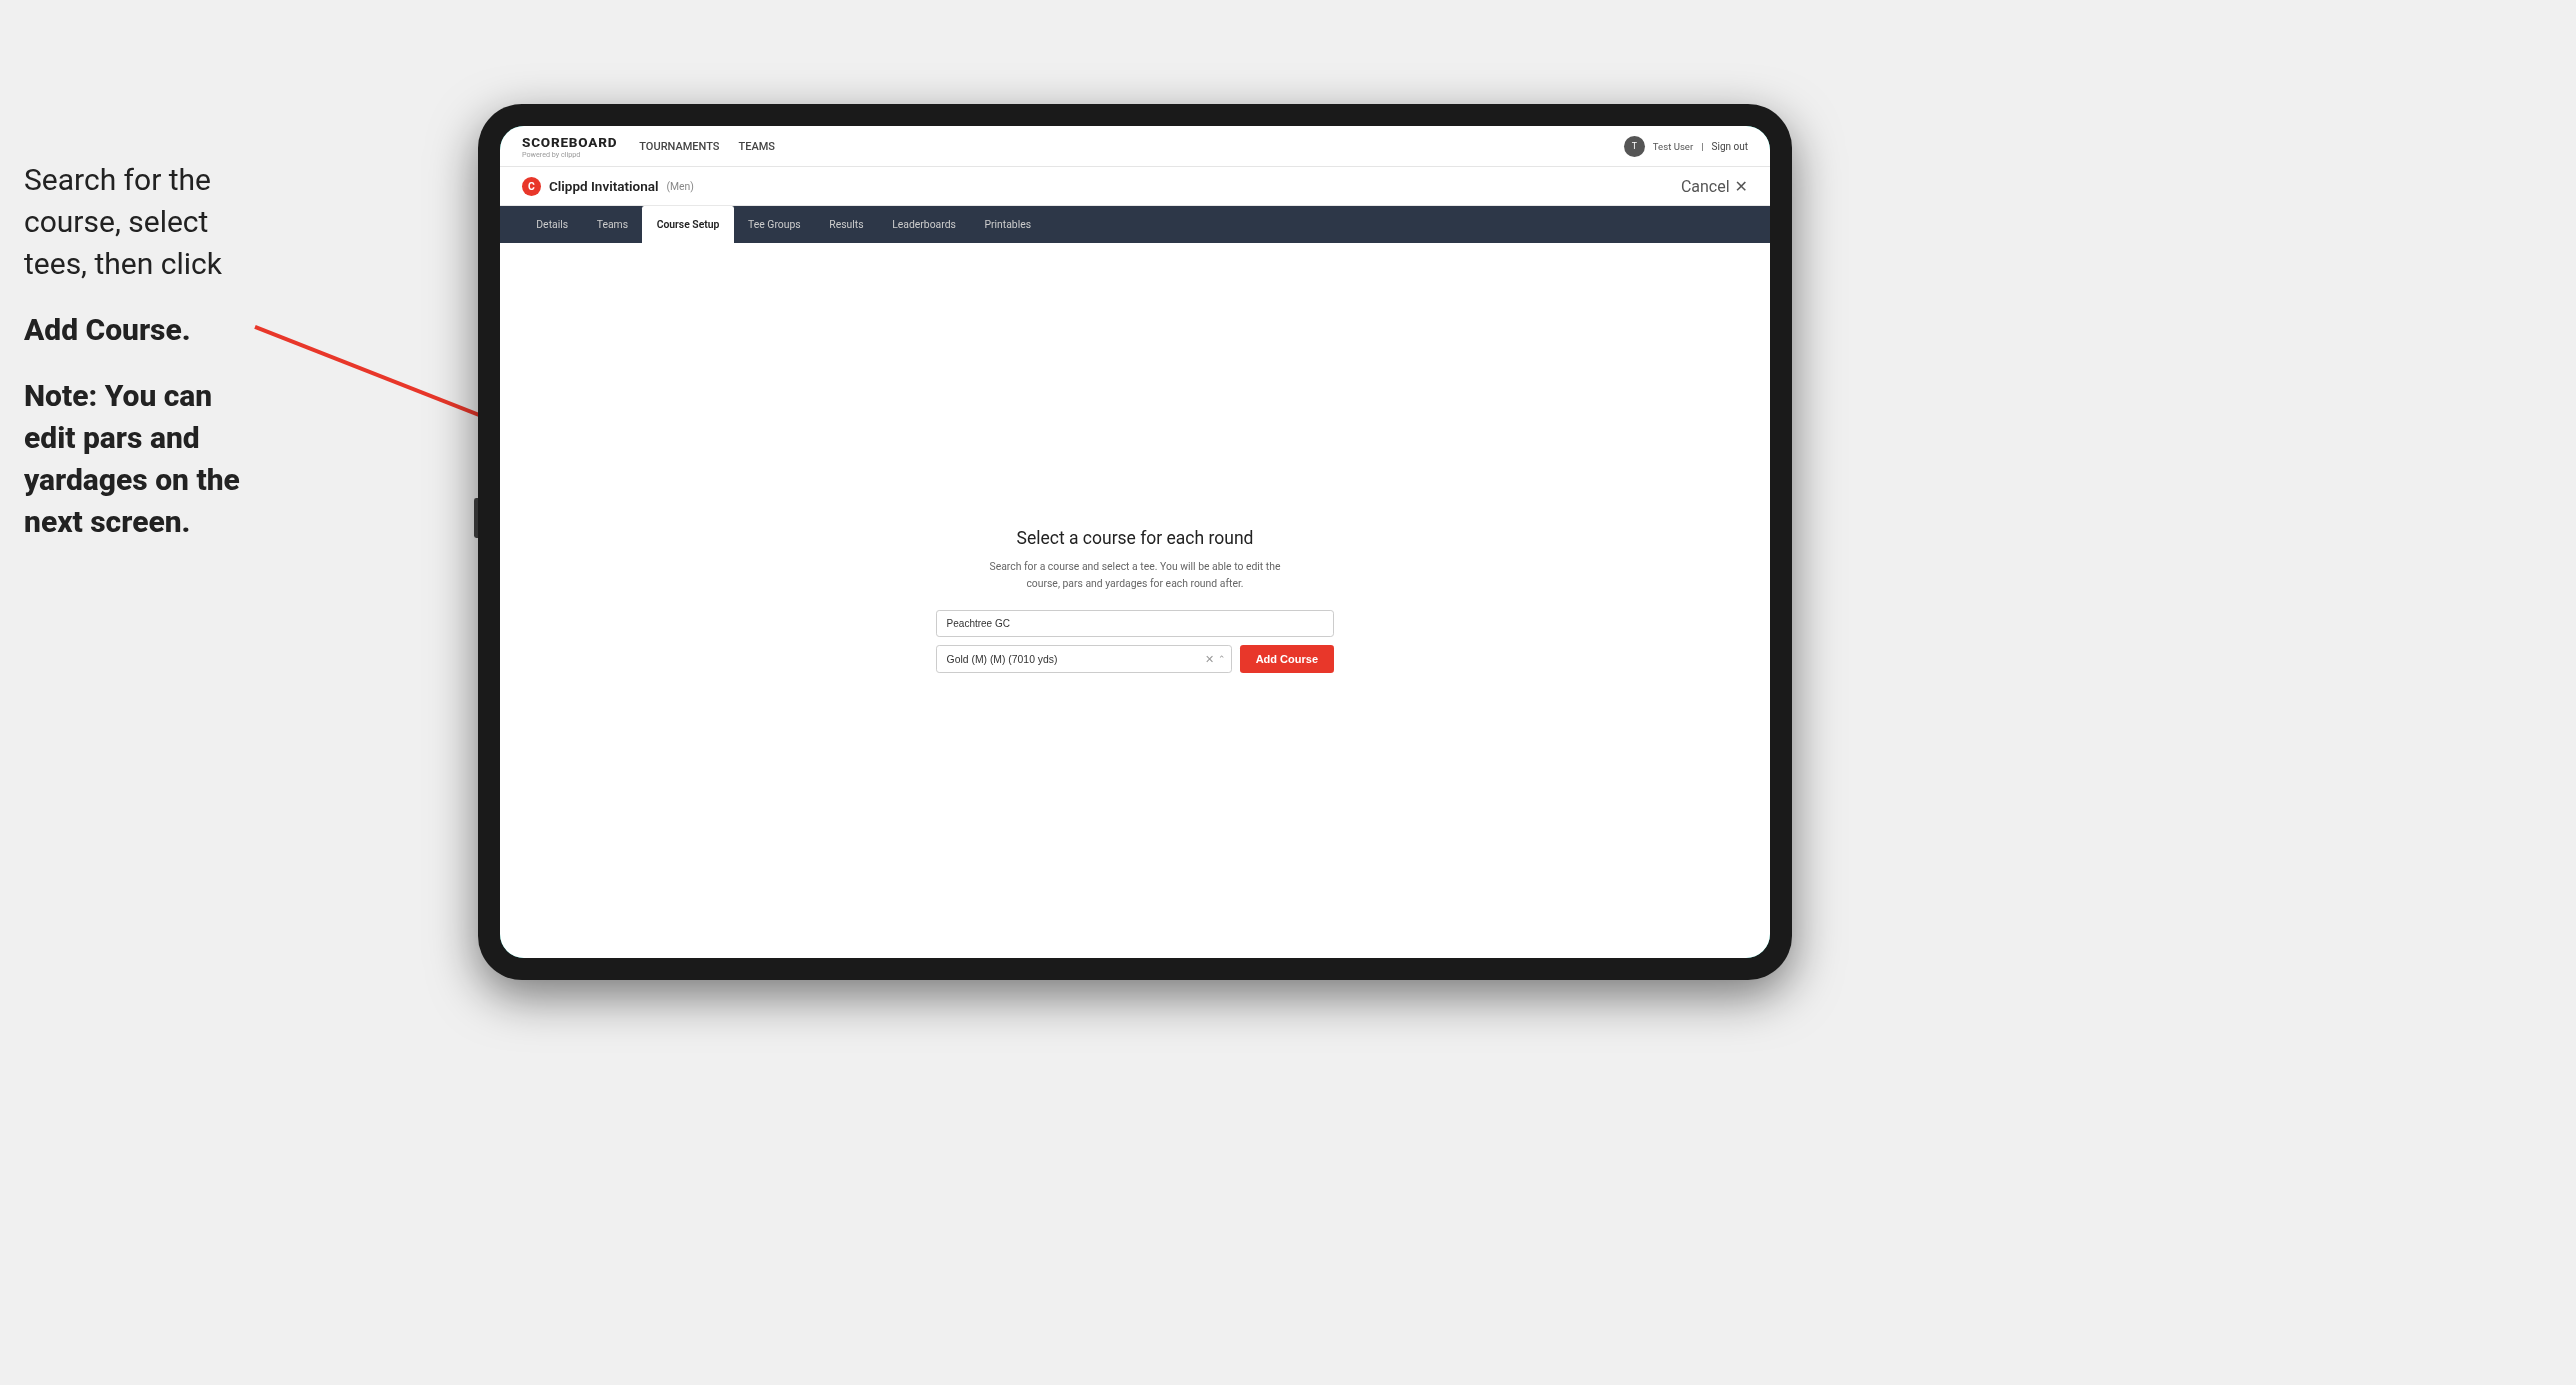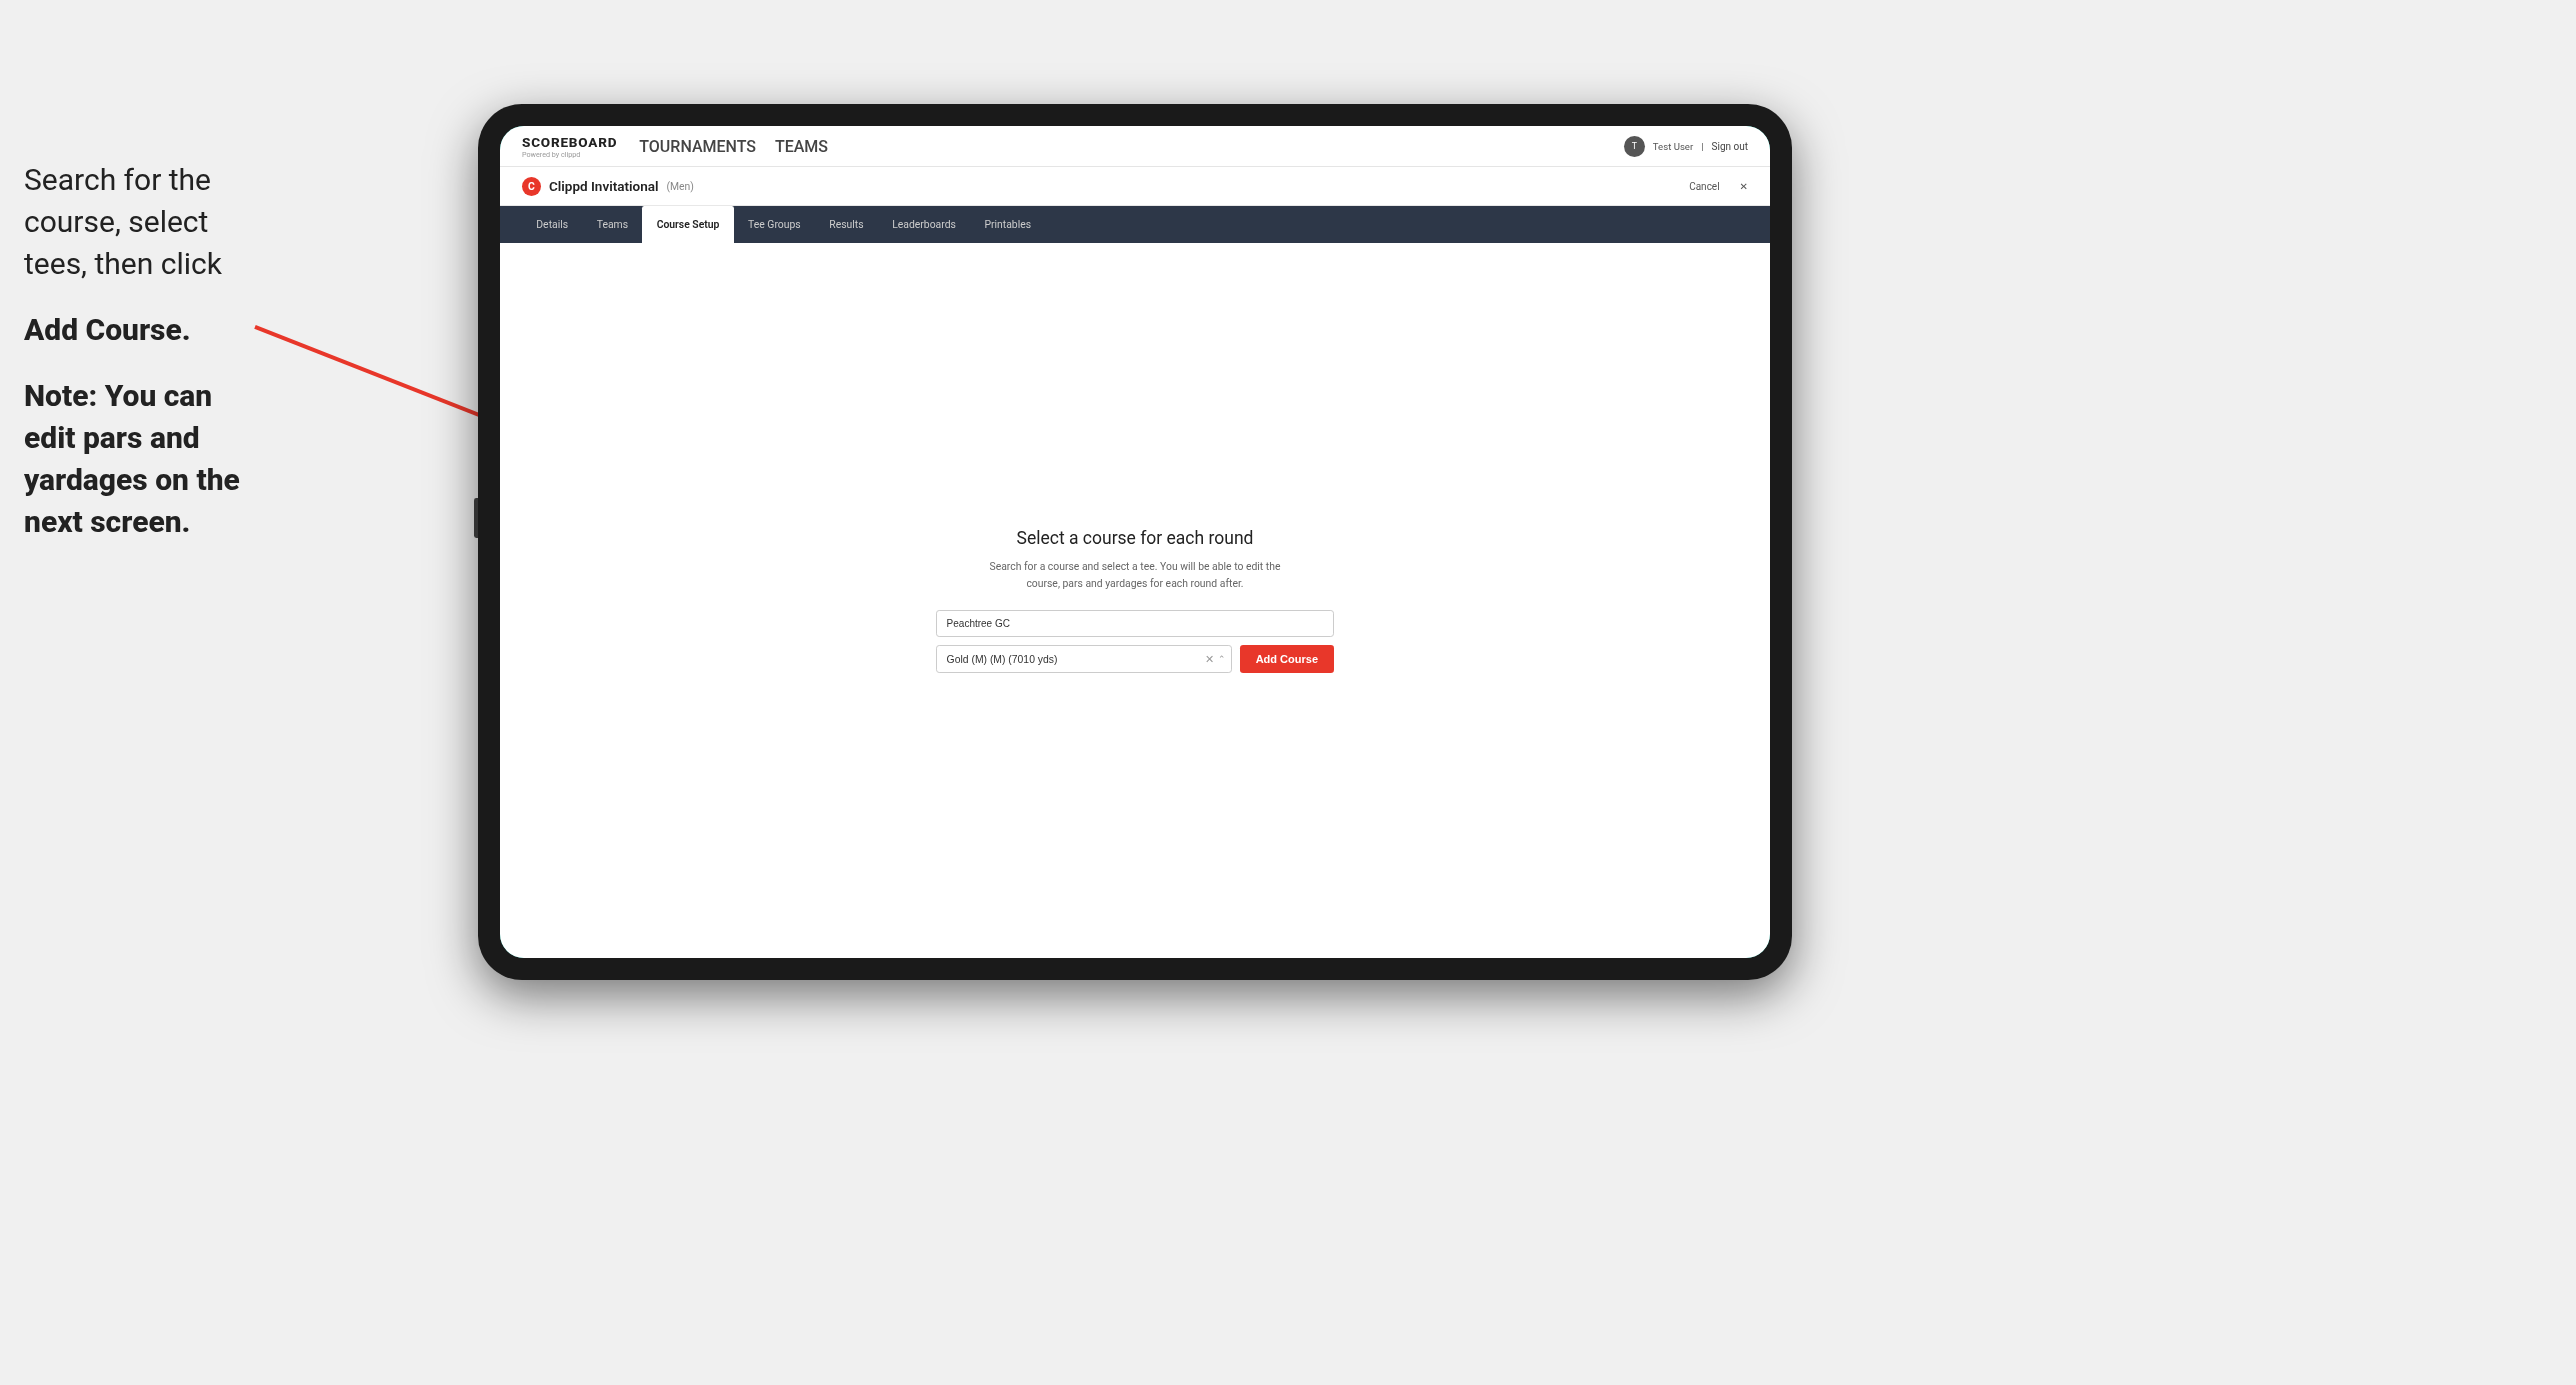"TOURNAMENTS" .nav-link { font-size: 16px -> 11px }
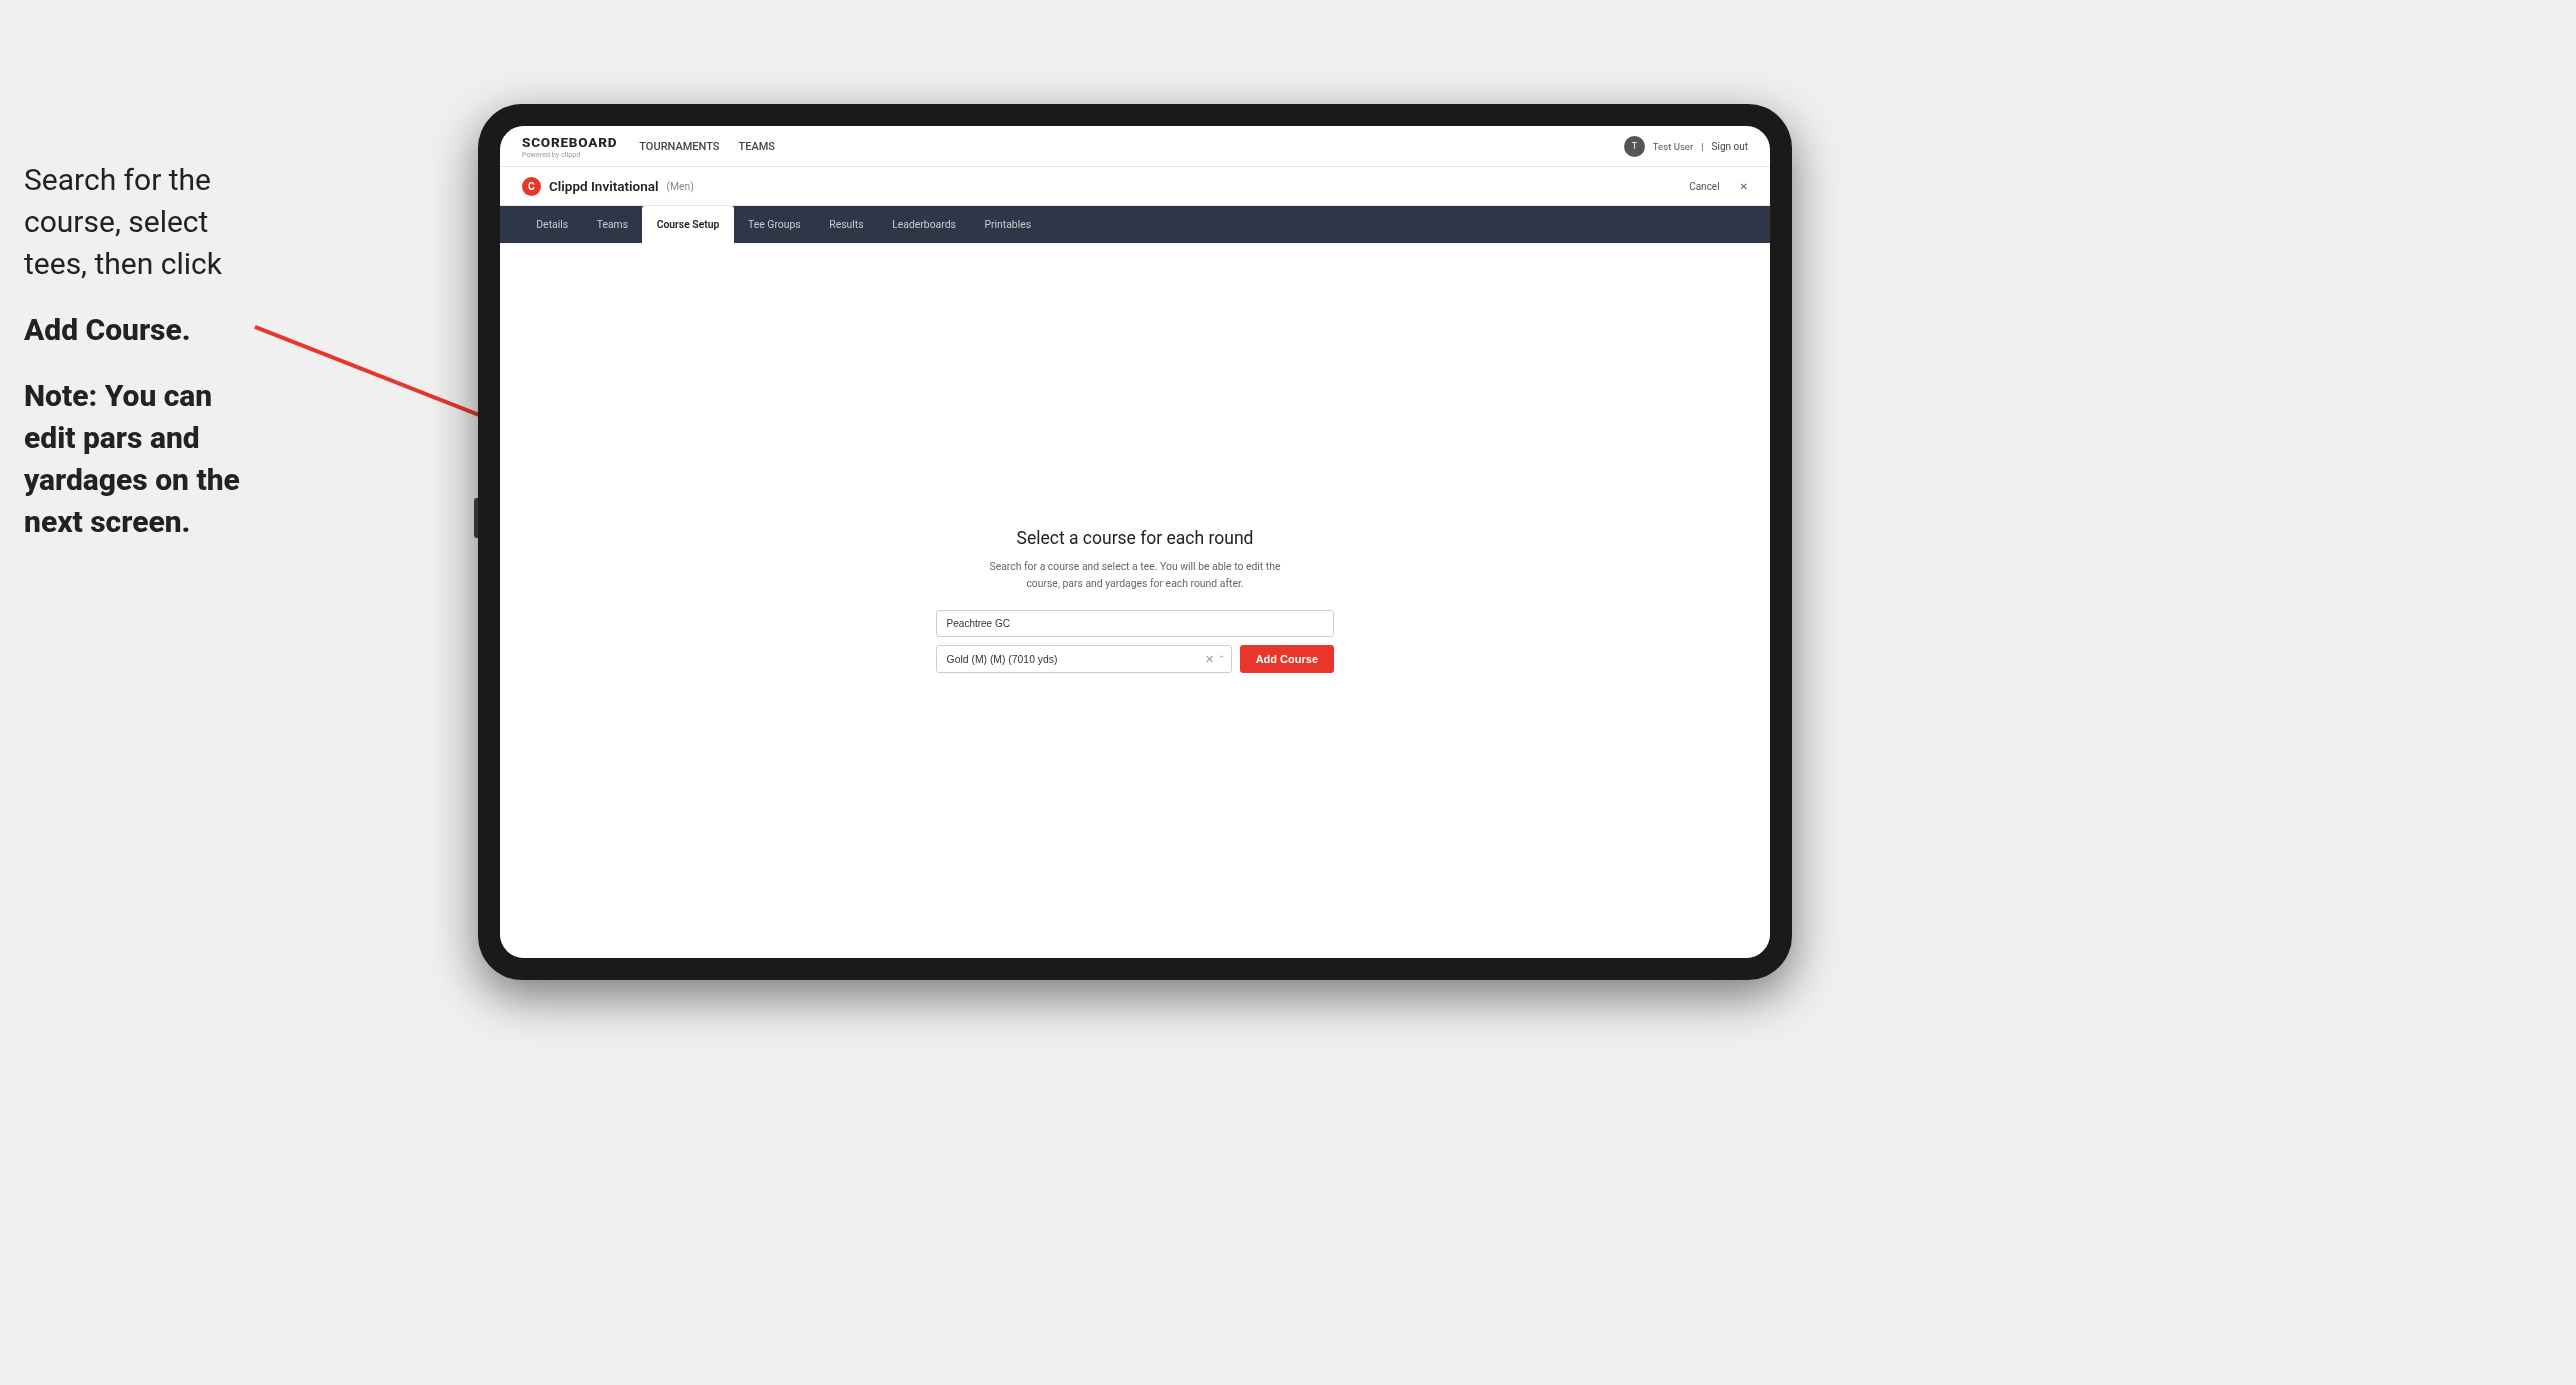"Cancel" .cancel-btn { font-size: 10px -> 16px; gap: 20px -> 5px }
